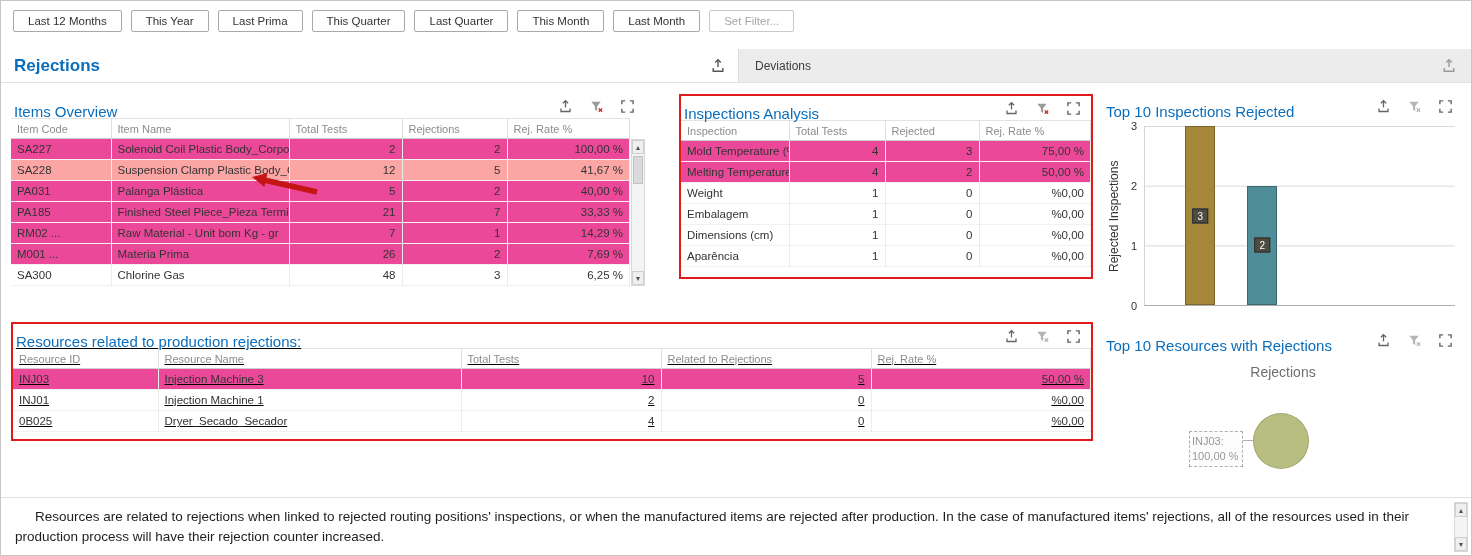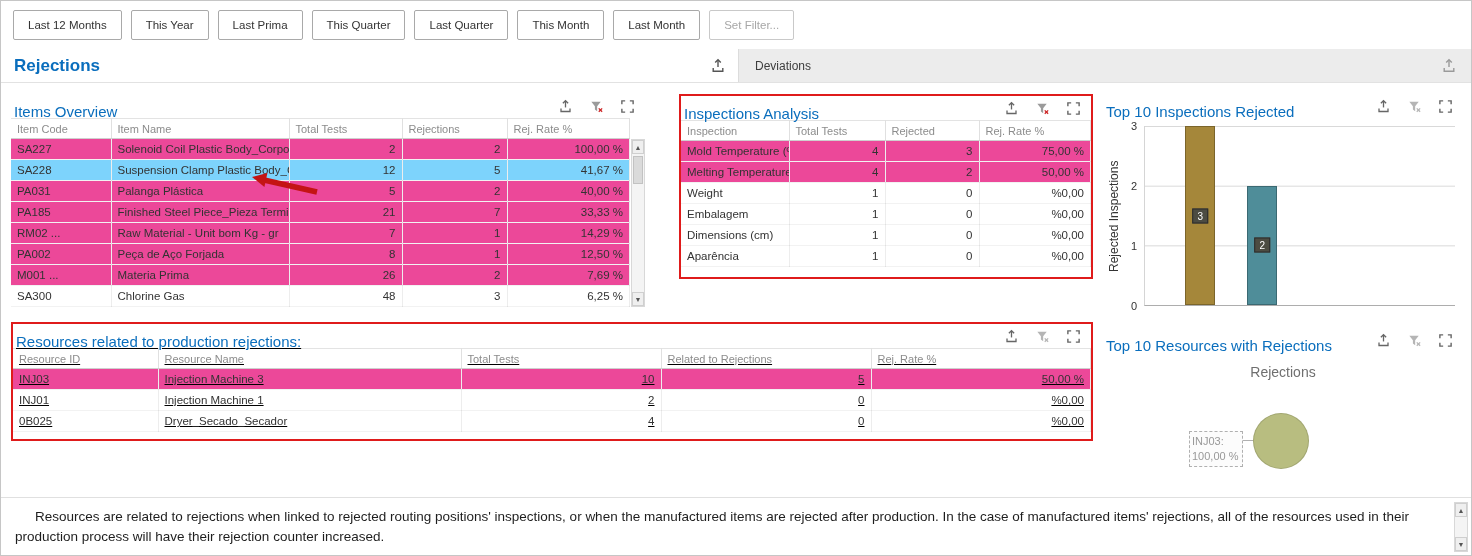"Last 12 Months" .tb-btn { height: 30px -> 22px }
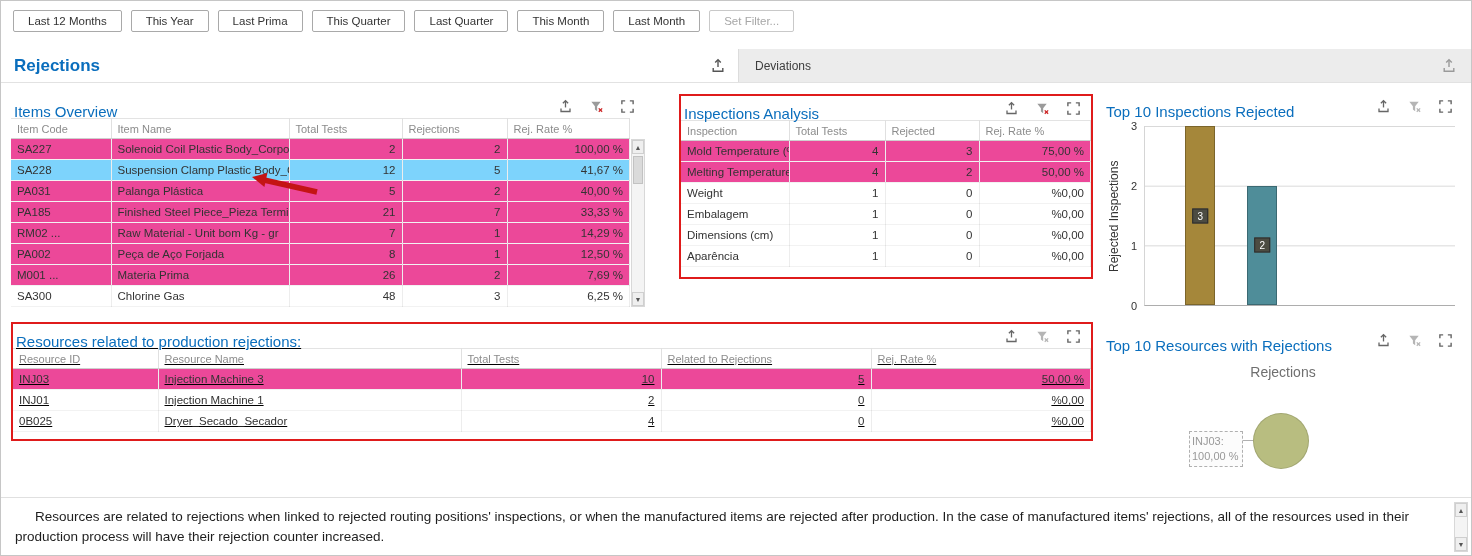"SA228" tr.selected td { background: #7dd3fc -> #fca5a5 }
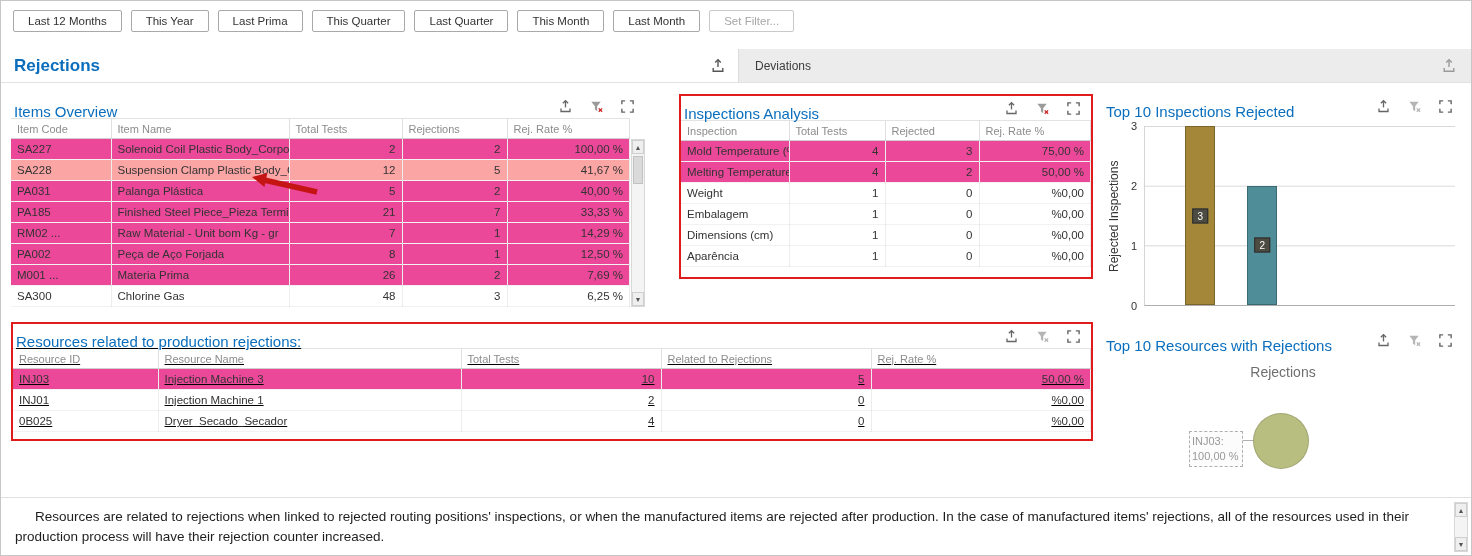"PA002" tr.pink { html: <tr> <td>PA002</td> <td>Peça de Aço Forjada</td> <td>8</td> <td>1</td> <td>12,50 %</td> </tr> -> none }
